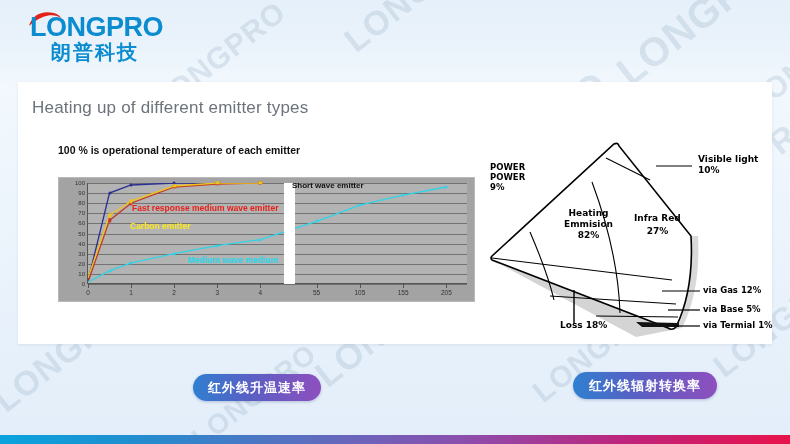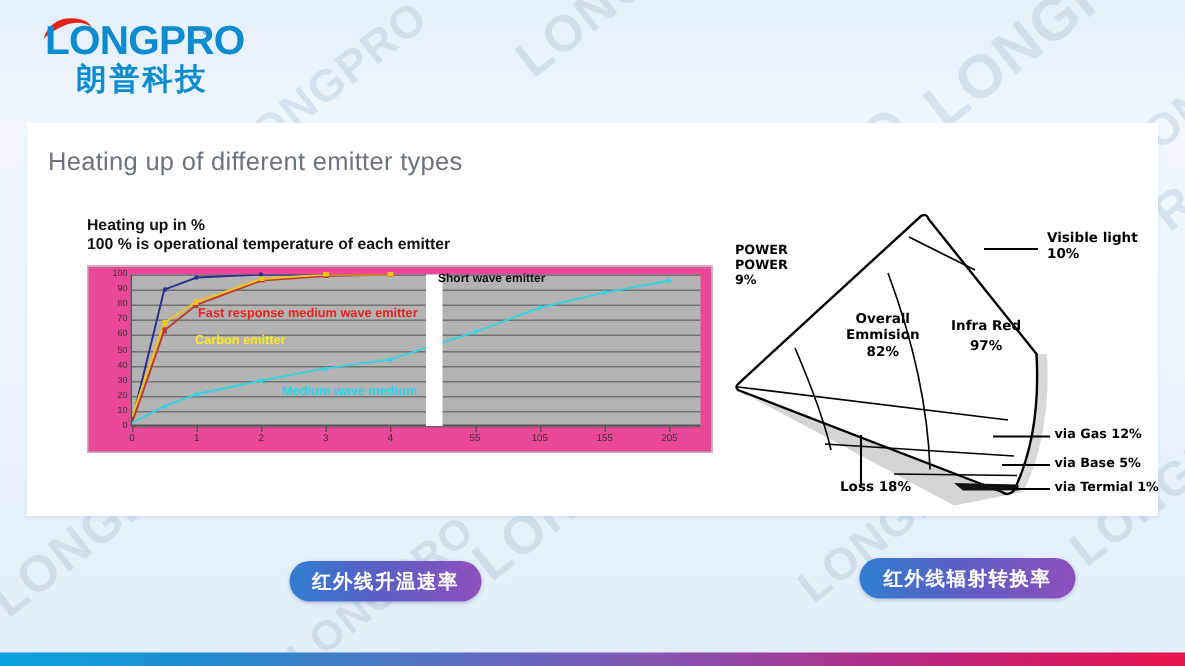"Heating up in %" div.chart-head1 { html: <div>Heating up in %</div> -> none }
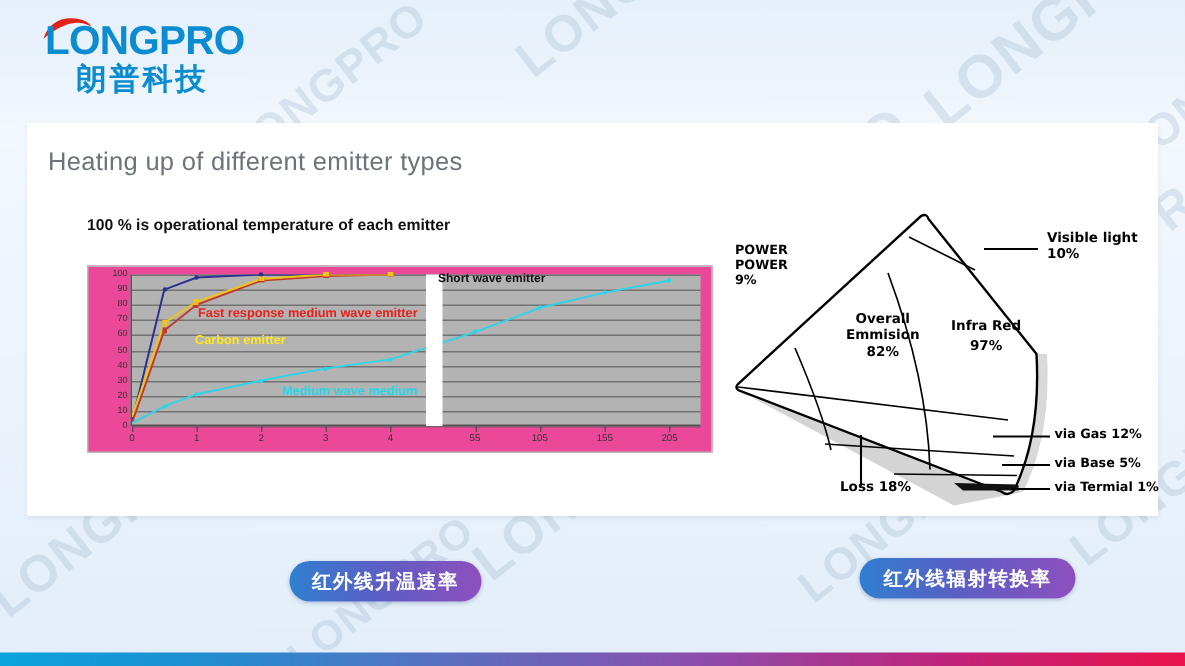"Short wave emitter" .plot-outer { background: #ec4899 -> #a3a3a3 }
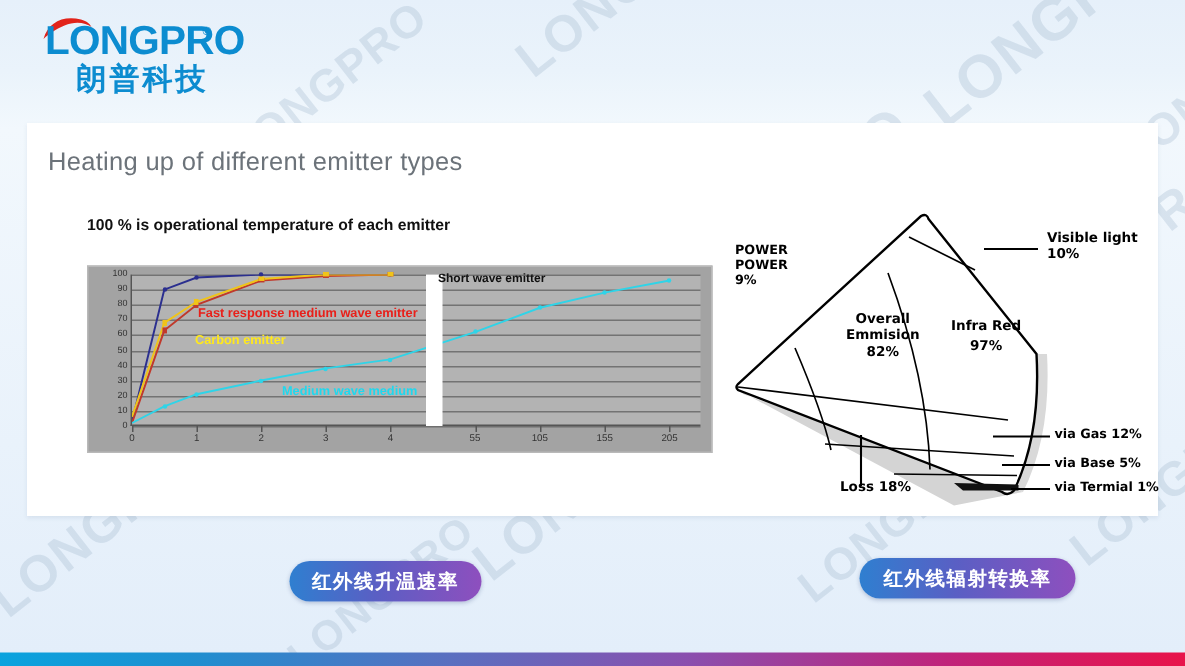"Overall" div { text: Overall -> Heating }
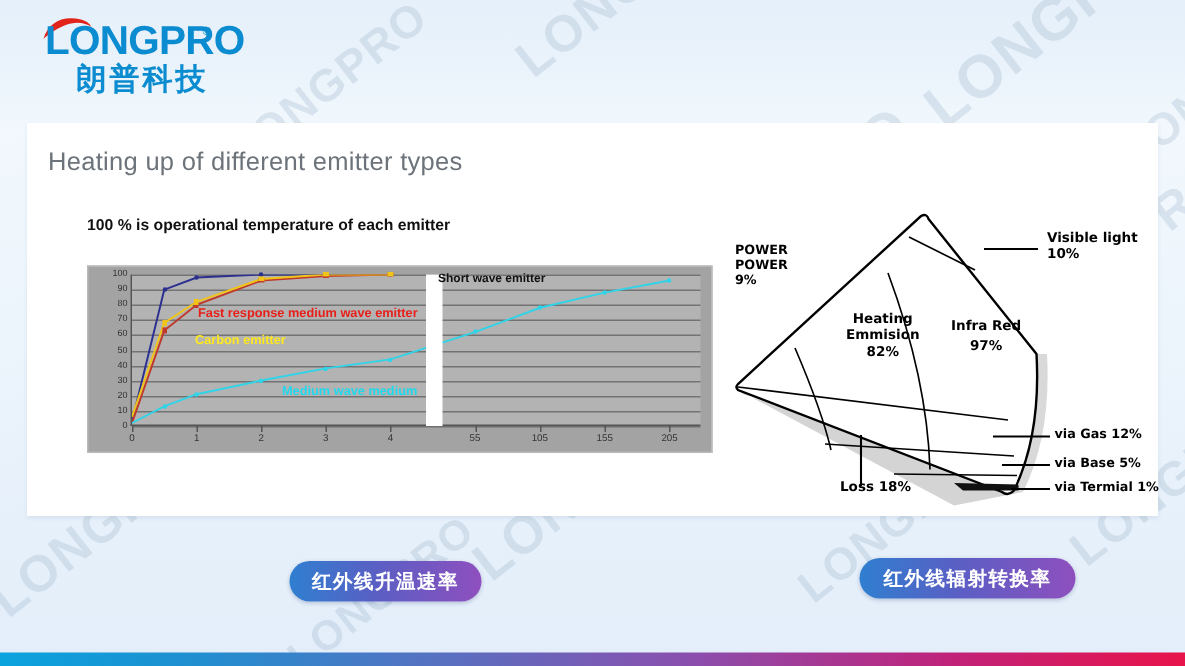"97%" div { text: 97% -> 27% }
